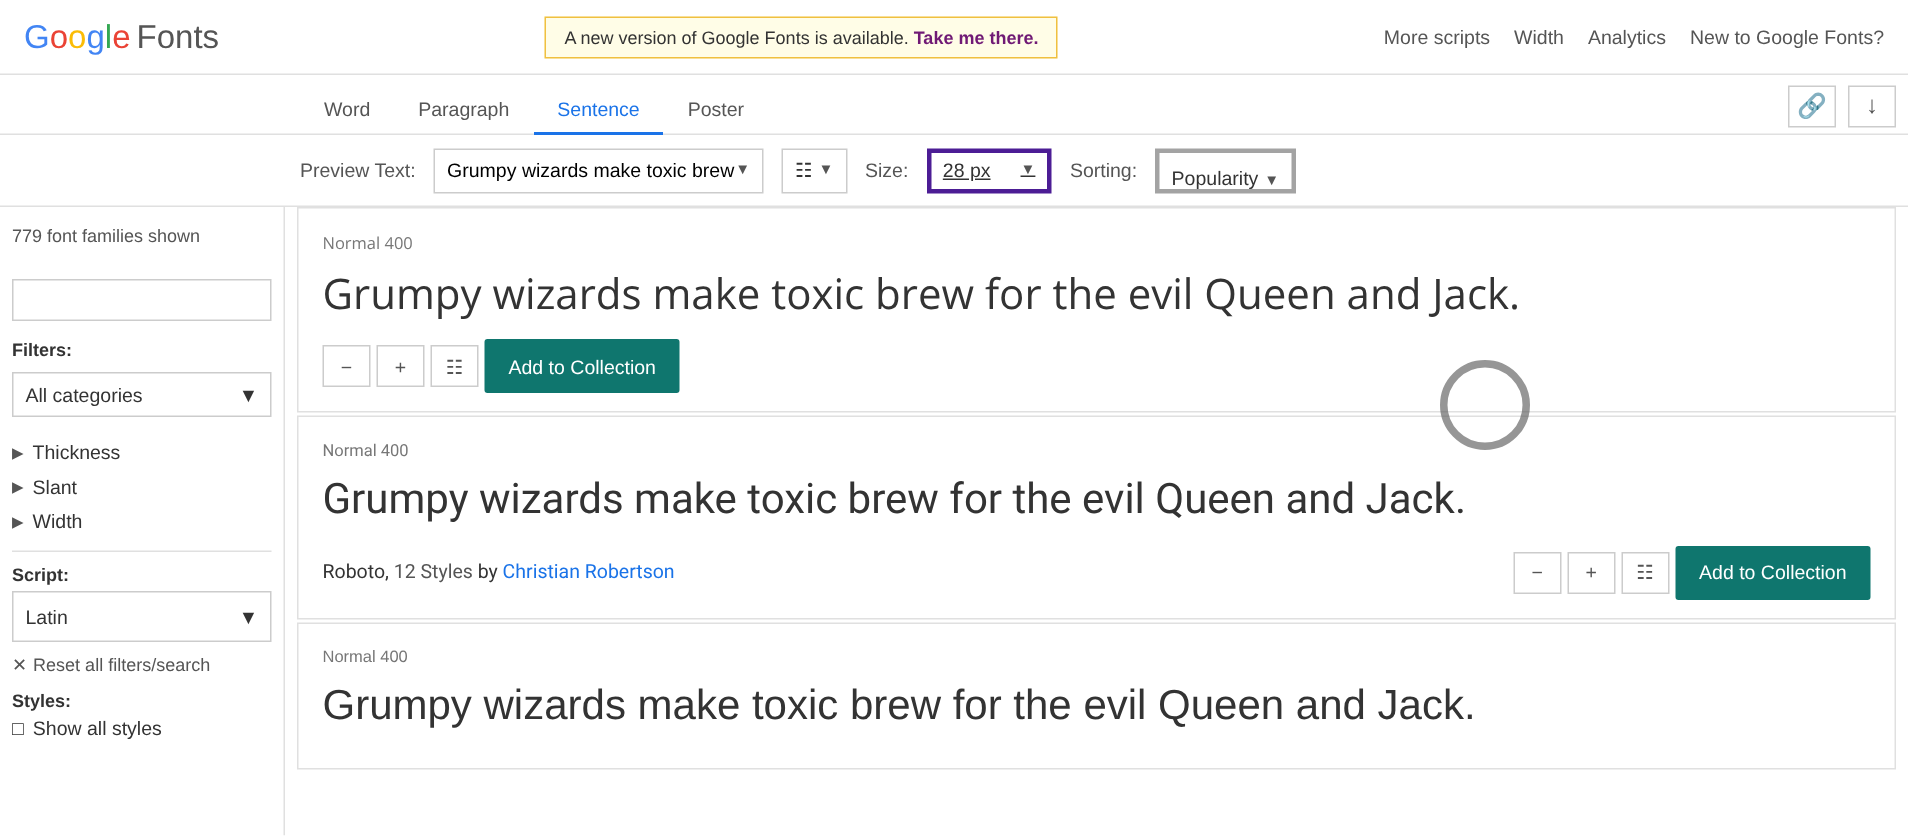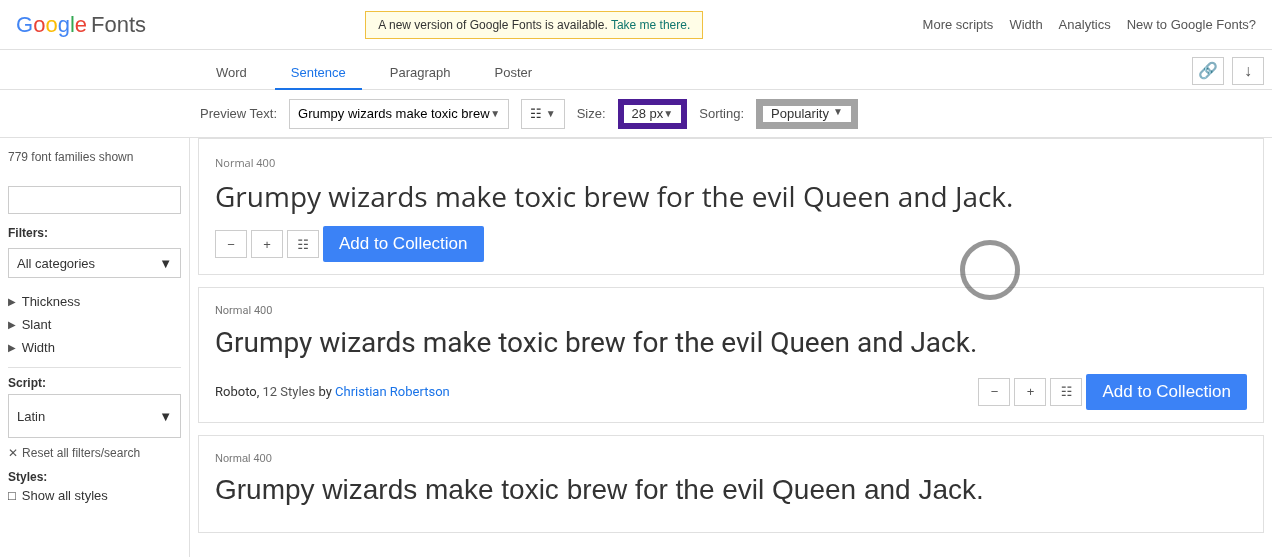"Take me there." .banner-link { color: #0f766e -> #701a75; font-weight: none -> bold }
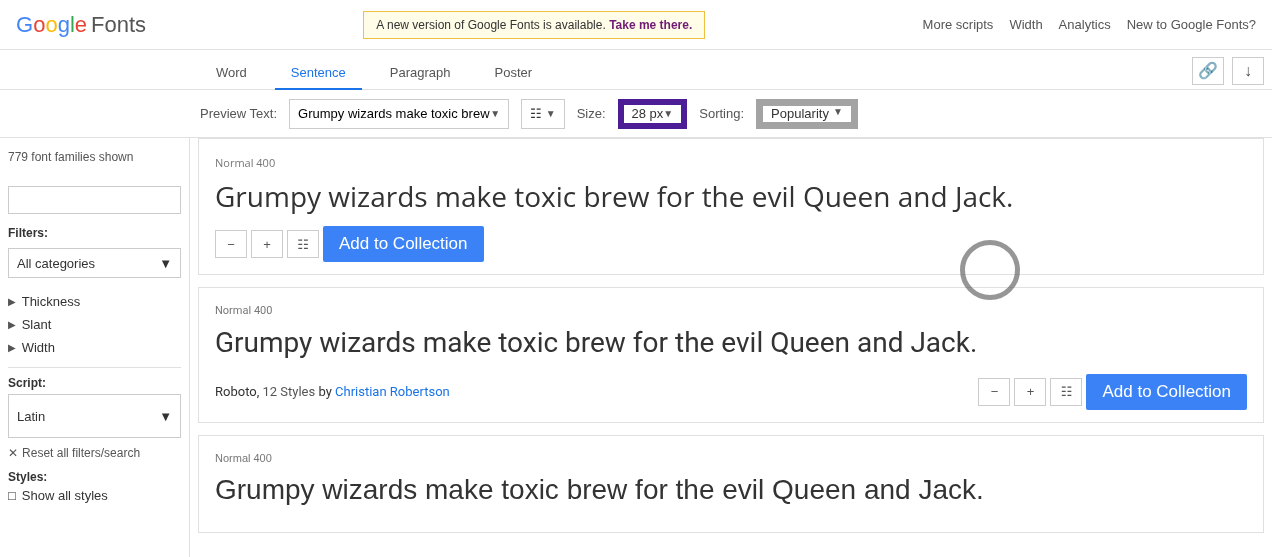"Word" .toolbar { gap: 12px -> 0 }
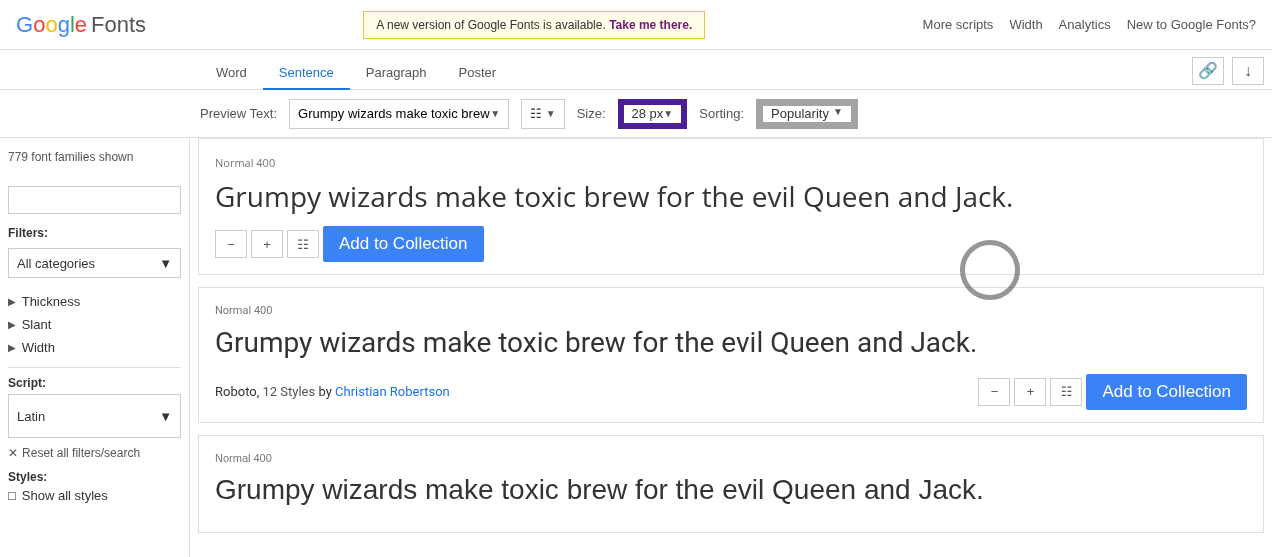"Sentence" div.tab { order: before "Paragraph" -> after "Paragraph" }
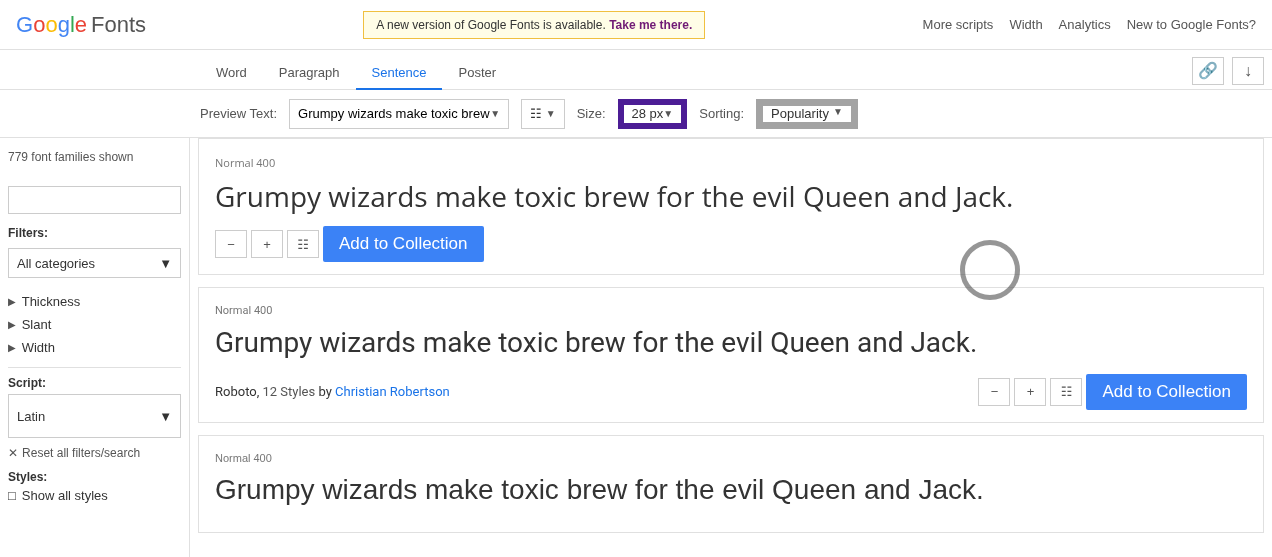"28 px" .size-select { border: 6px solid #4c1d95 -> 3px solid #4c1d95; gap: 0 -> 20px; text-decoration: none -> underline }
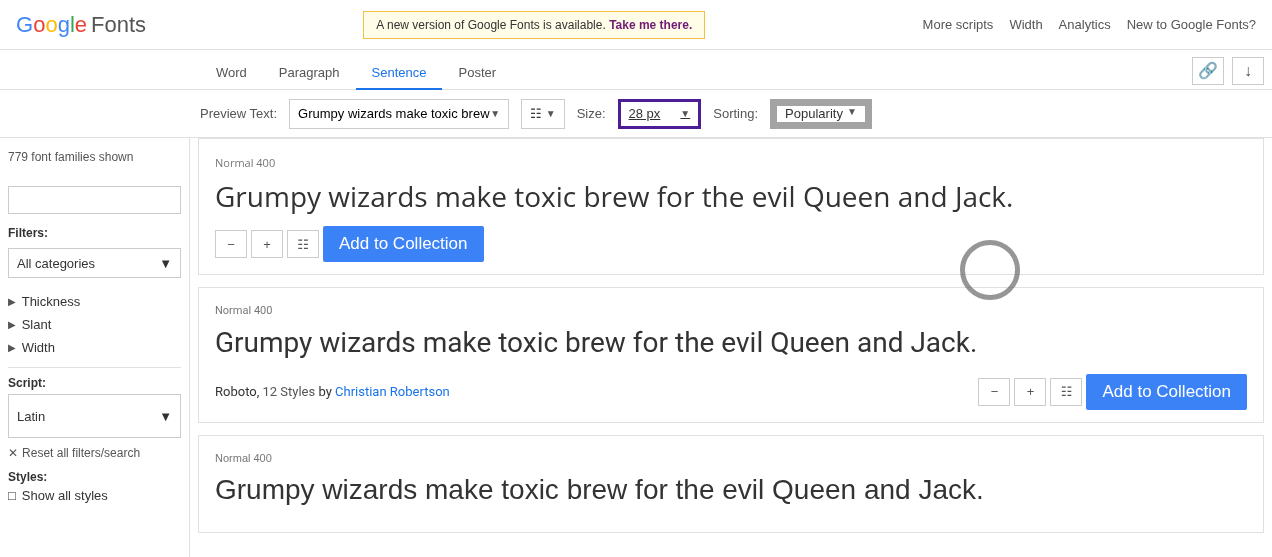"Popularity" .sort-select { align-items: flex-start -> flex-end; border: 7px solid #a3a3a3 -> 3px solid #a3a3a3 }
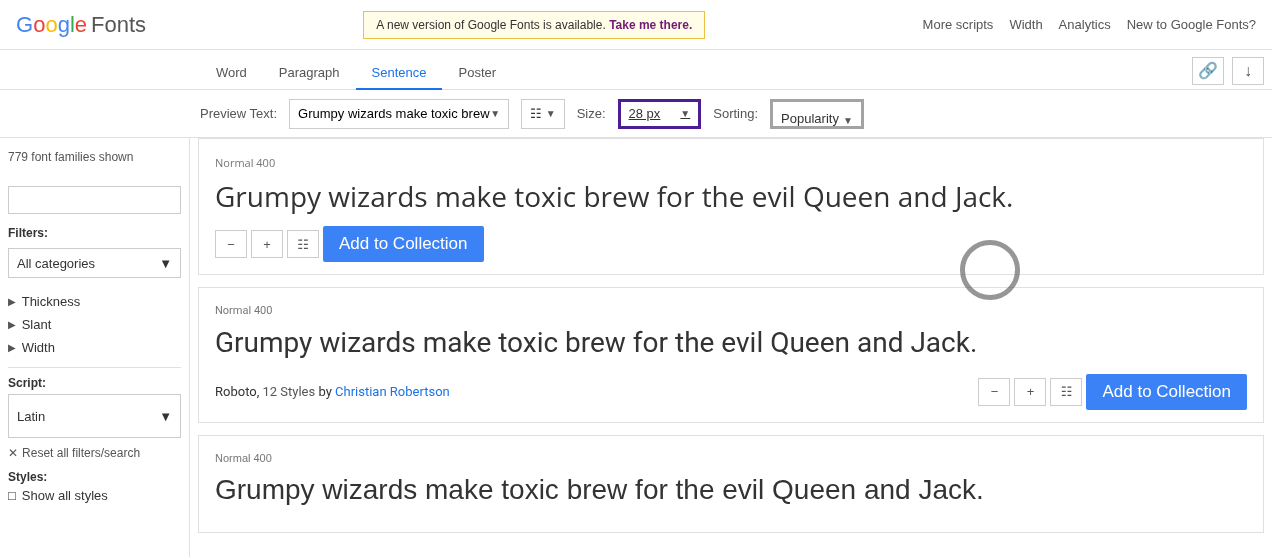"Normal 400" .font-card { margin-bottom: 12px -> 2px }
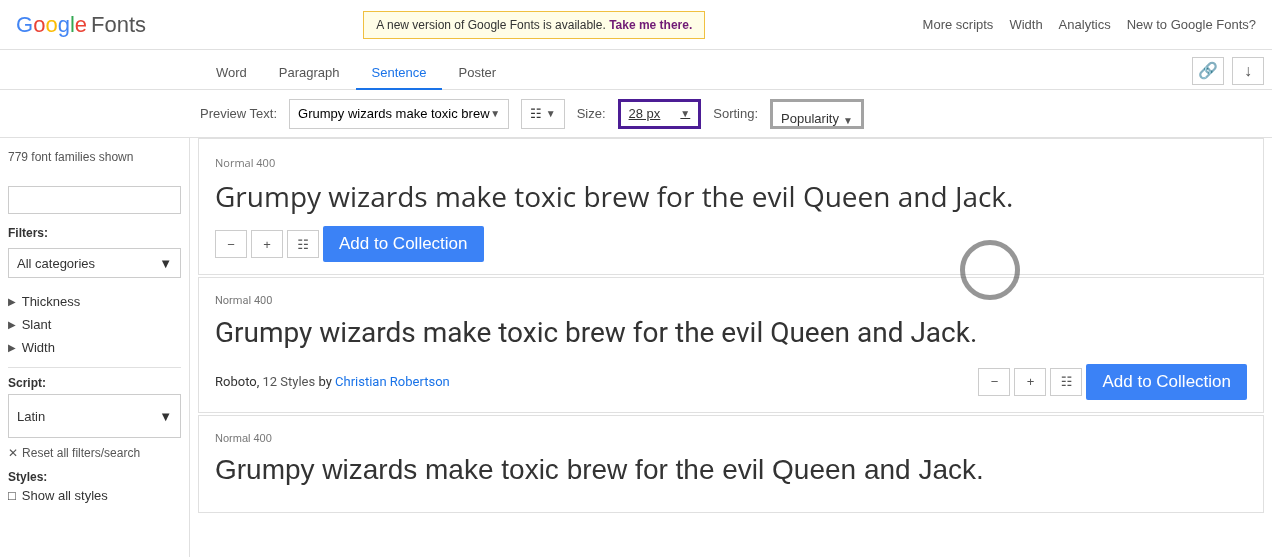"Add to Collection" .add-btn { background: #3b82f6 -> #0f766e; font-size: 17px -> 13px }
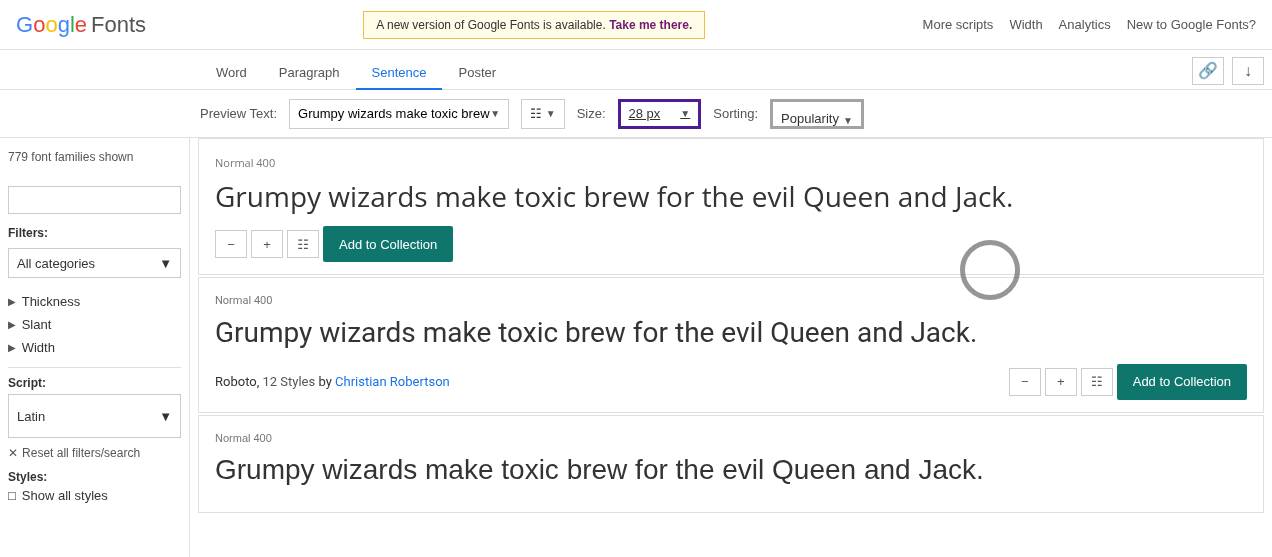"Latin" .script-dropdown { height: 44px -> 34px }
